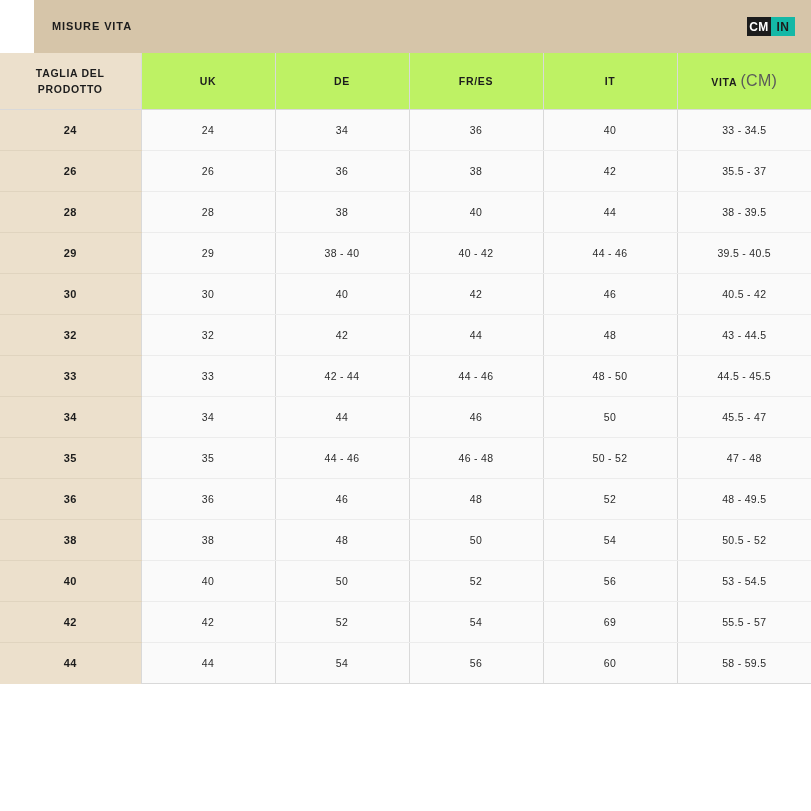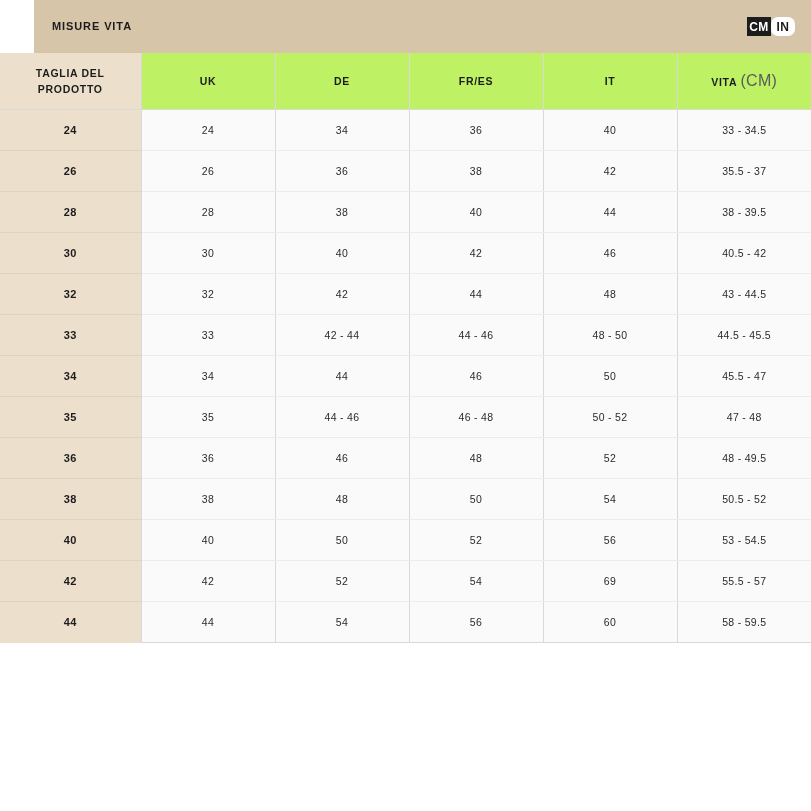"IN" .unit-btn.inactive { background: #ffffff -> #14b8a6; border-radius: 7px -> none }
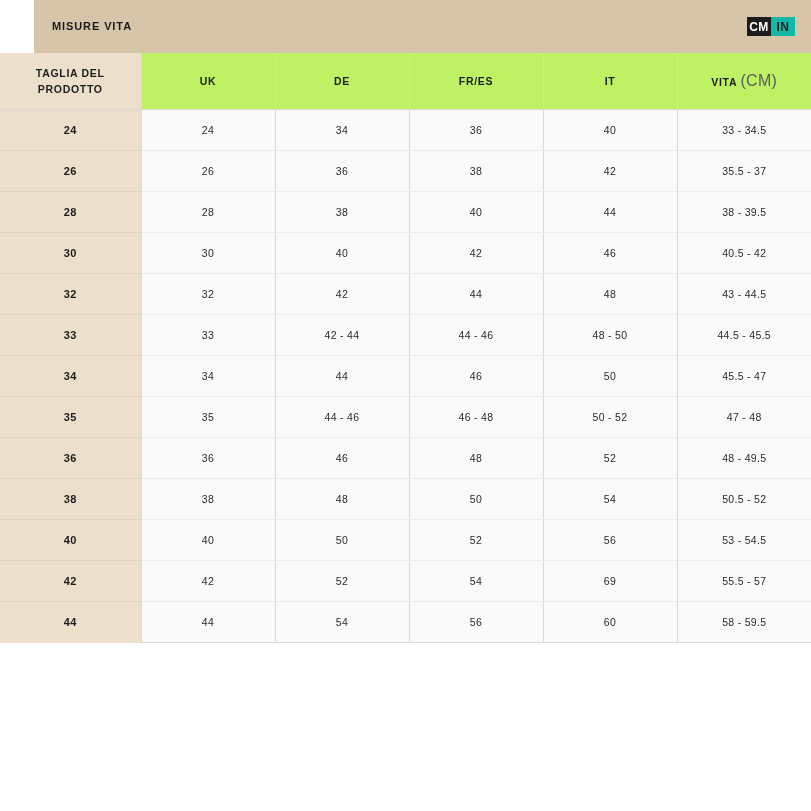"29" tr { html: none -> <tr> <td>29</td> <td>29</td> <td>38 - 40</td> <td>40 - 42</td> <td>44 - 46</td> <td>39.5 - 40.5</td> </tr> }
